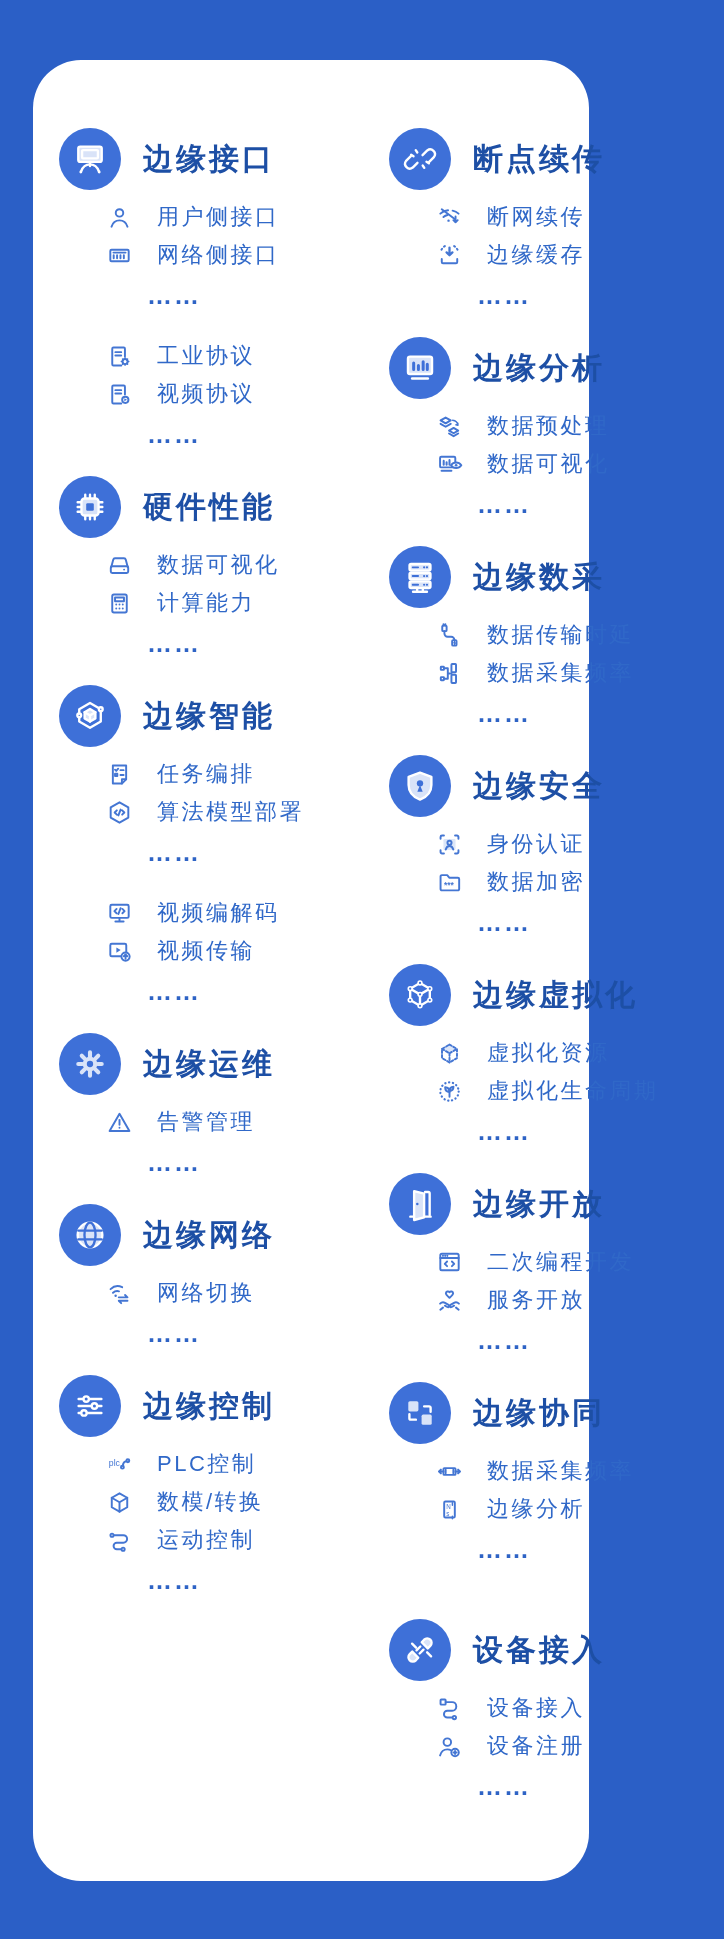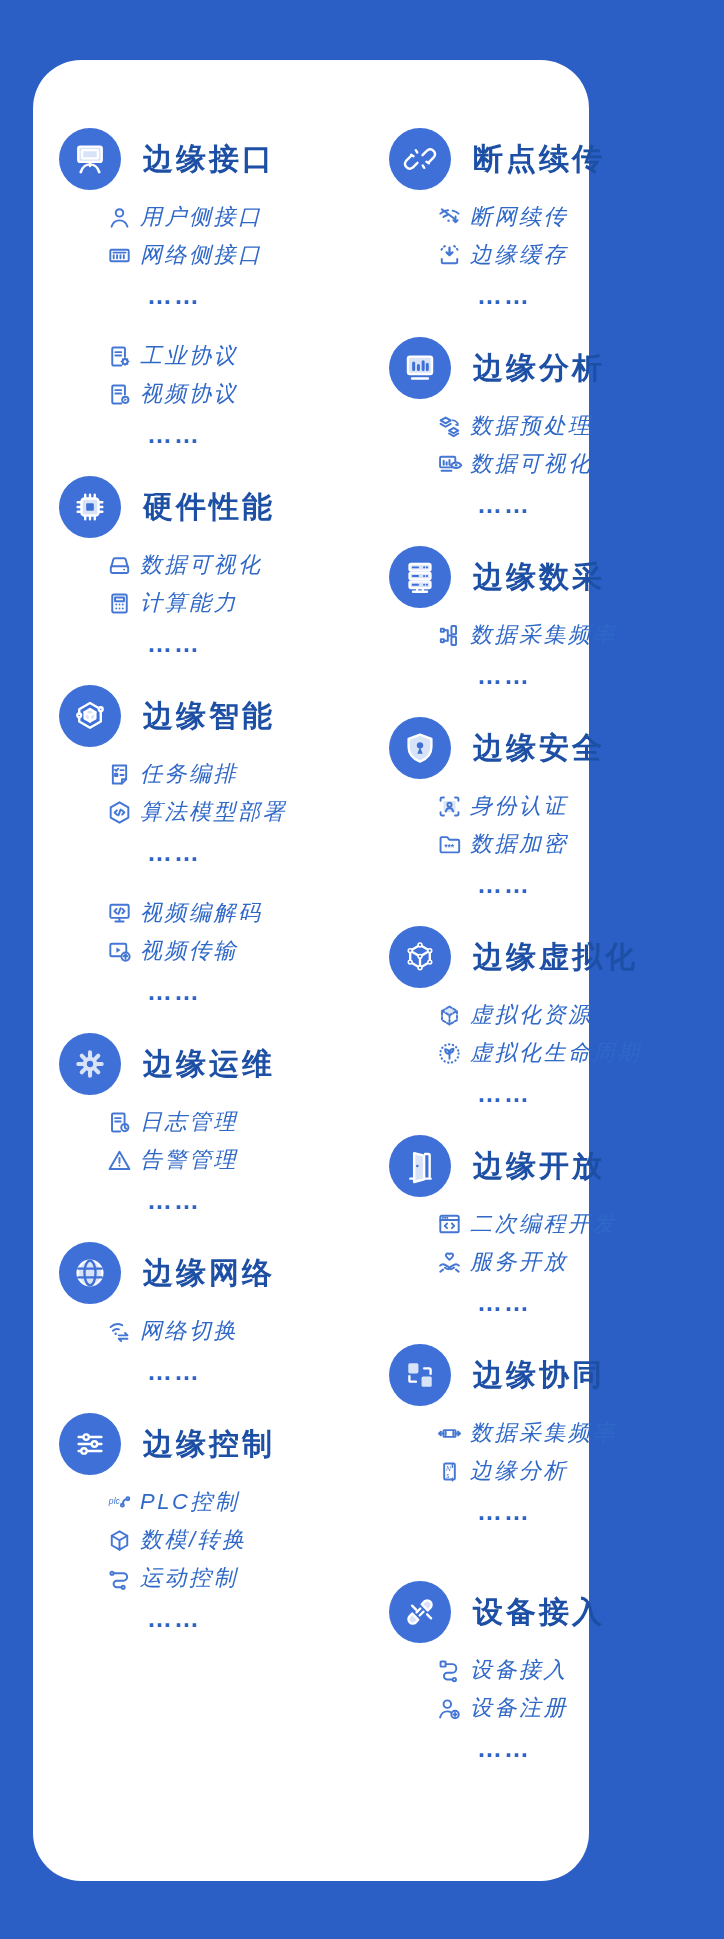"用户侧接口" .item { font-style: italic -> none; gap: 6px -> 23px }
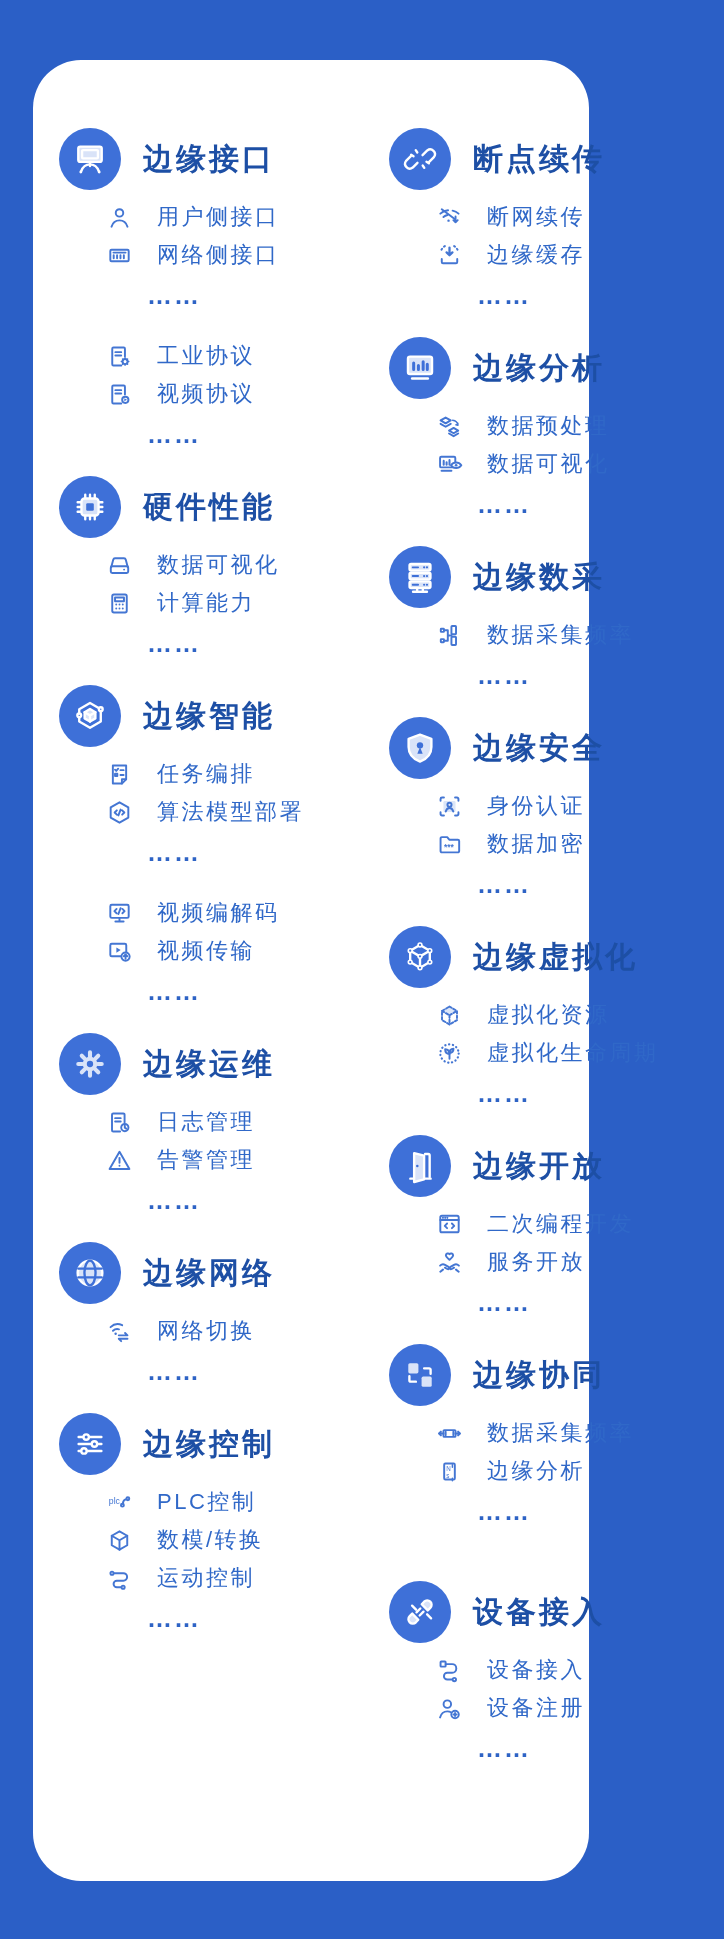"数据传输时延" li.item { html: none -> <li> <svg> <rect></rect> <path></path> <path></path> <rect></rect> <path></path> </svg> <span>数据传输时延</span> </li> }
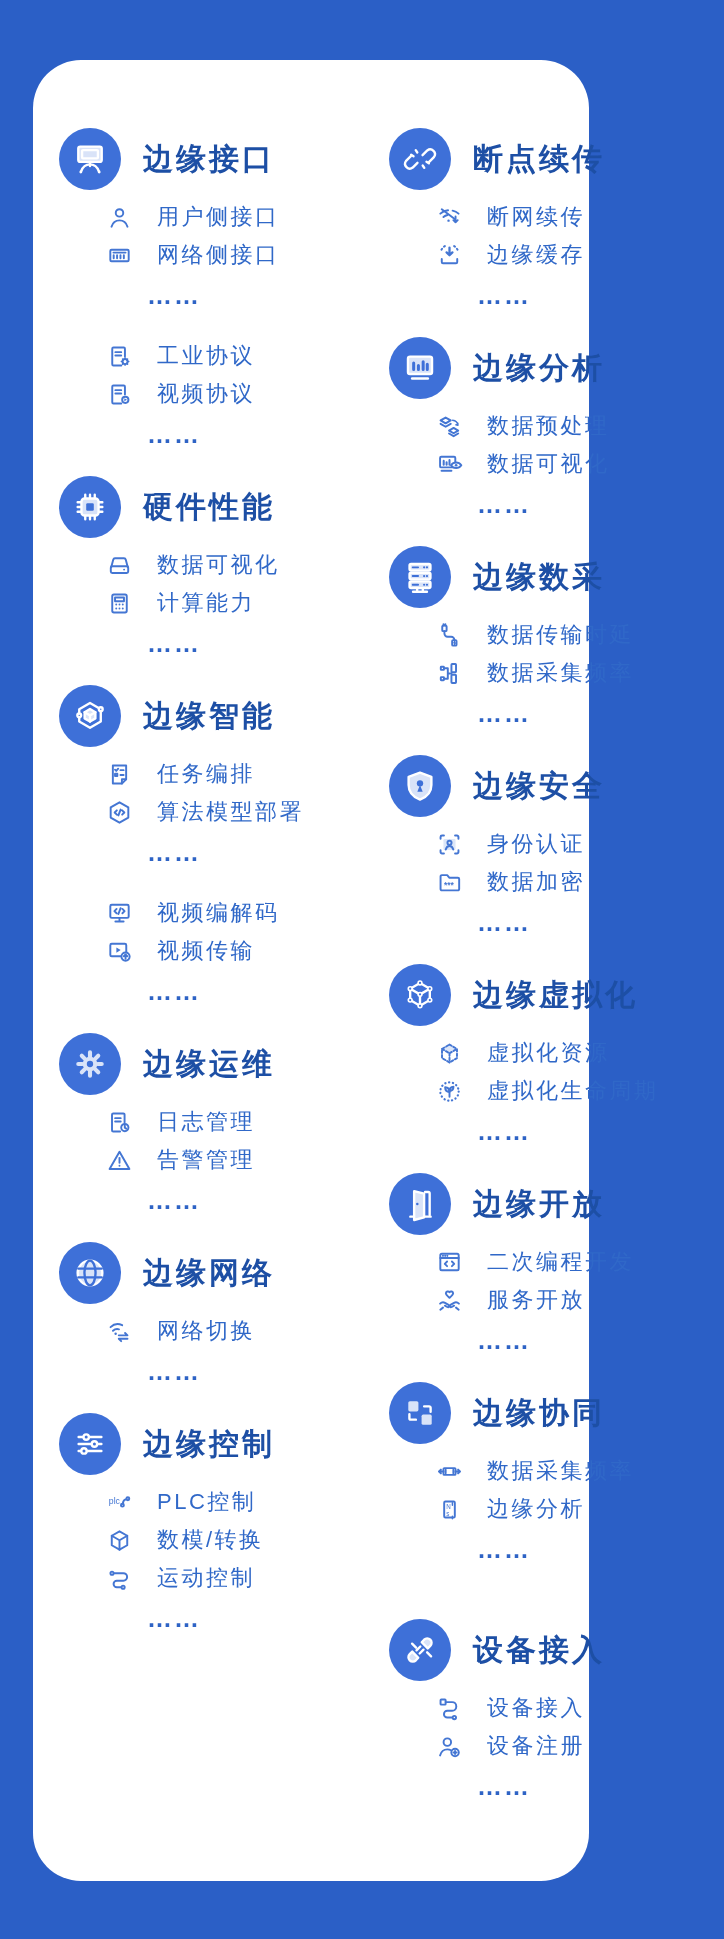"日志管理" li.item { html: <li> <svg> <path></path> <path></path> <circle></circle> <path></path> </svg> <span>日志管理</span> </li> -> none }
